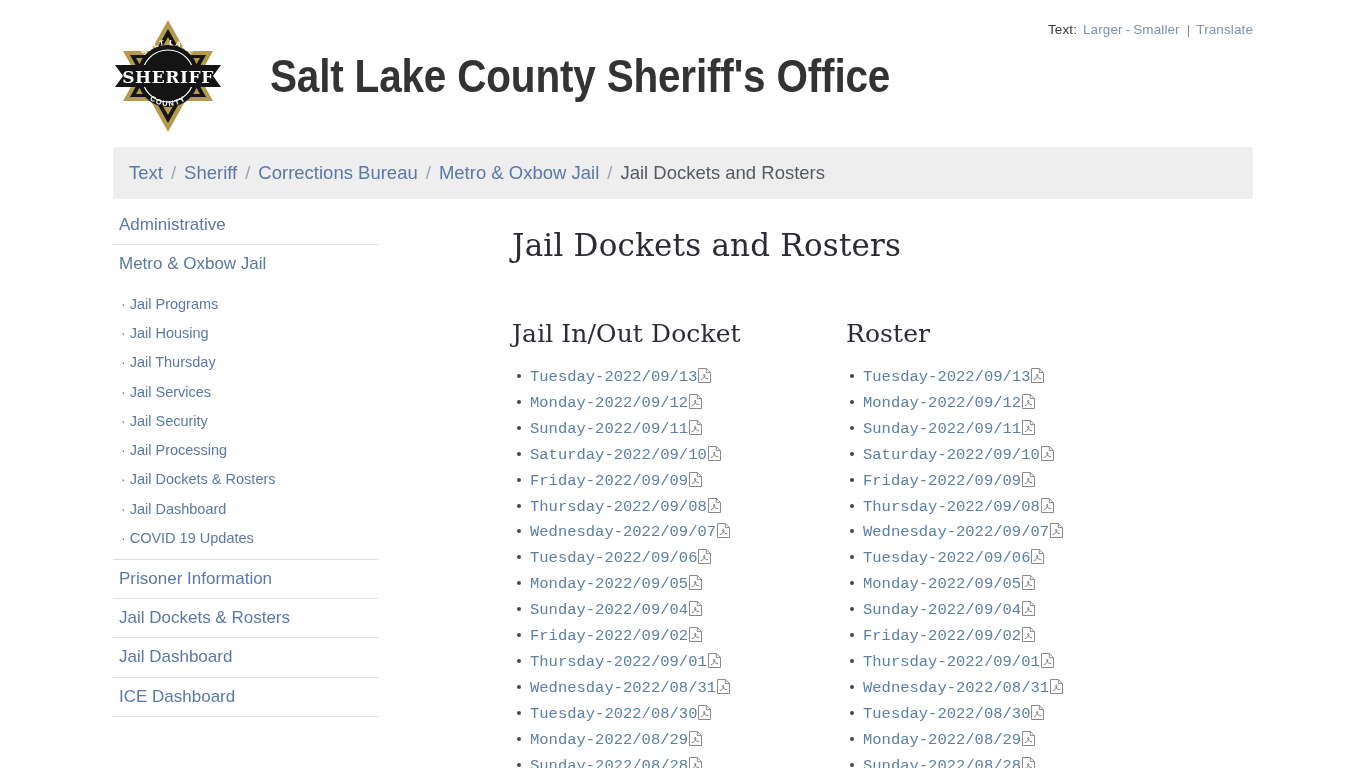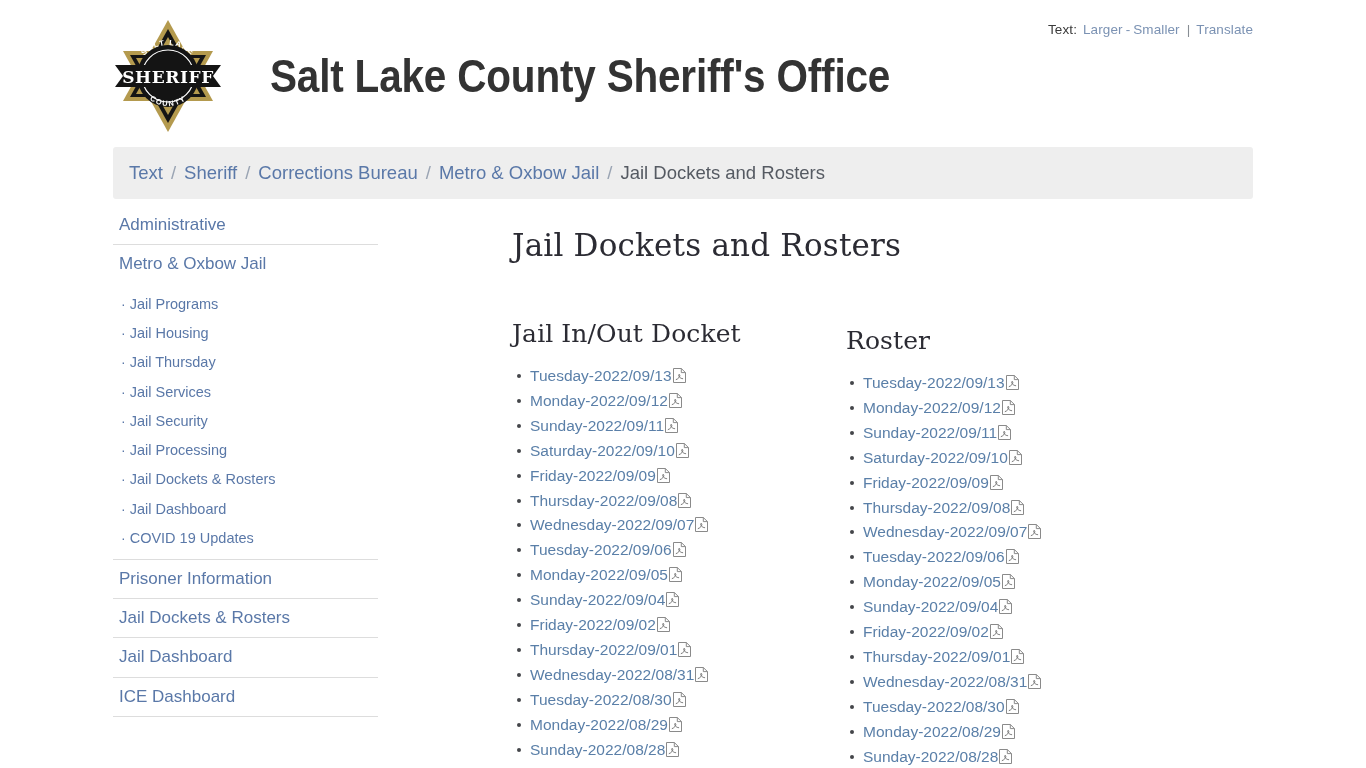"Roster" .col-2 .col-head { margin-top: 7px -> none }
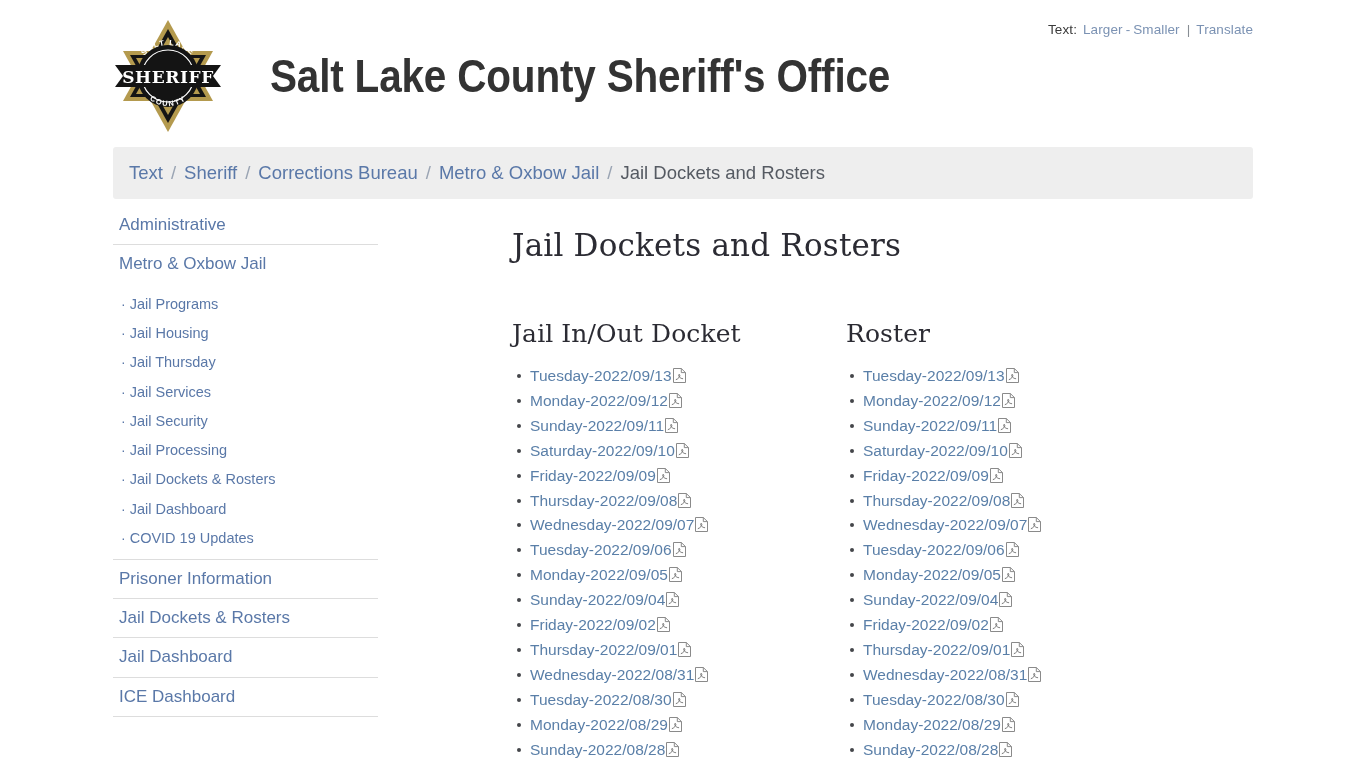"Tuesday-2022/09/13" ul.doc-list li a { font-family: none -> Liberation Mono, monospace }
